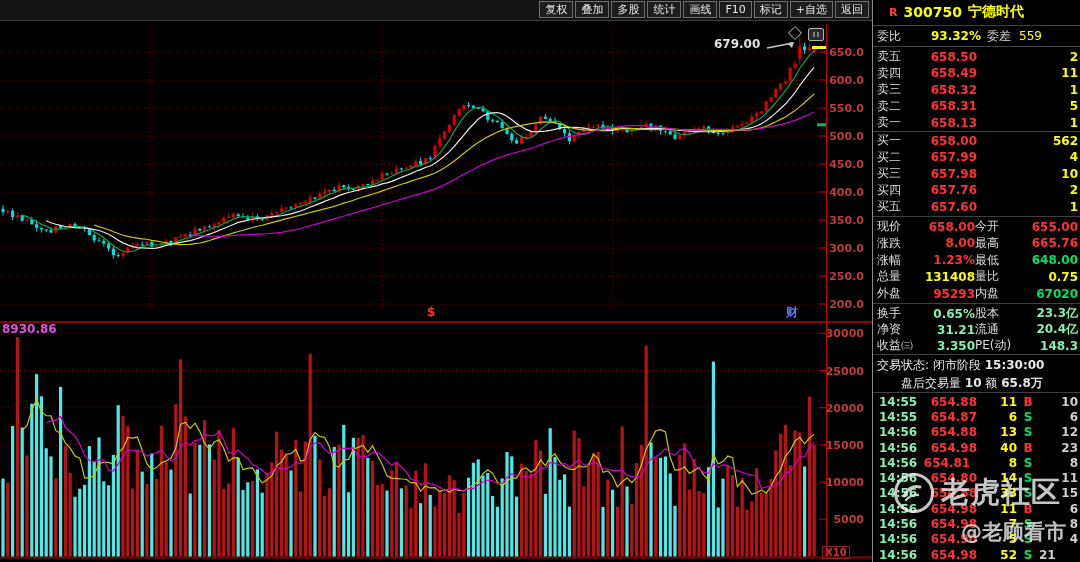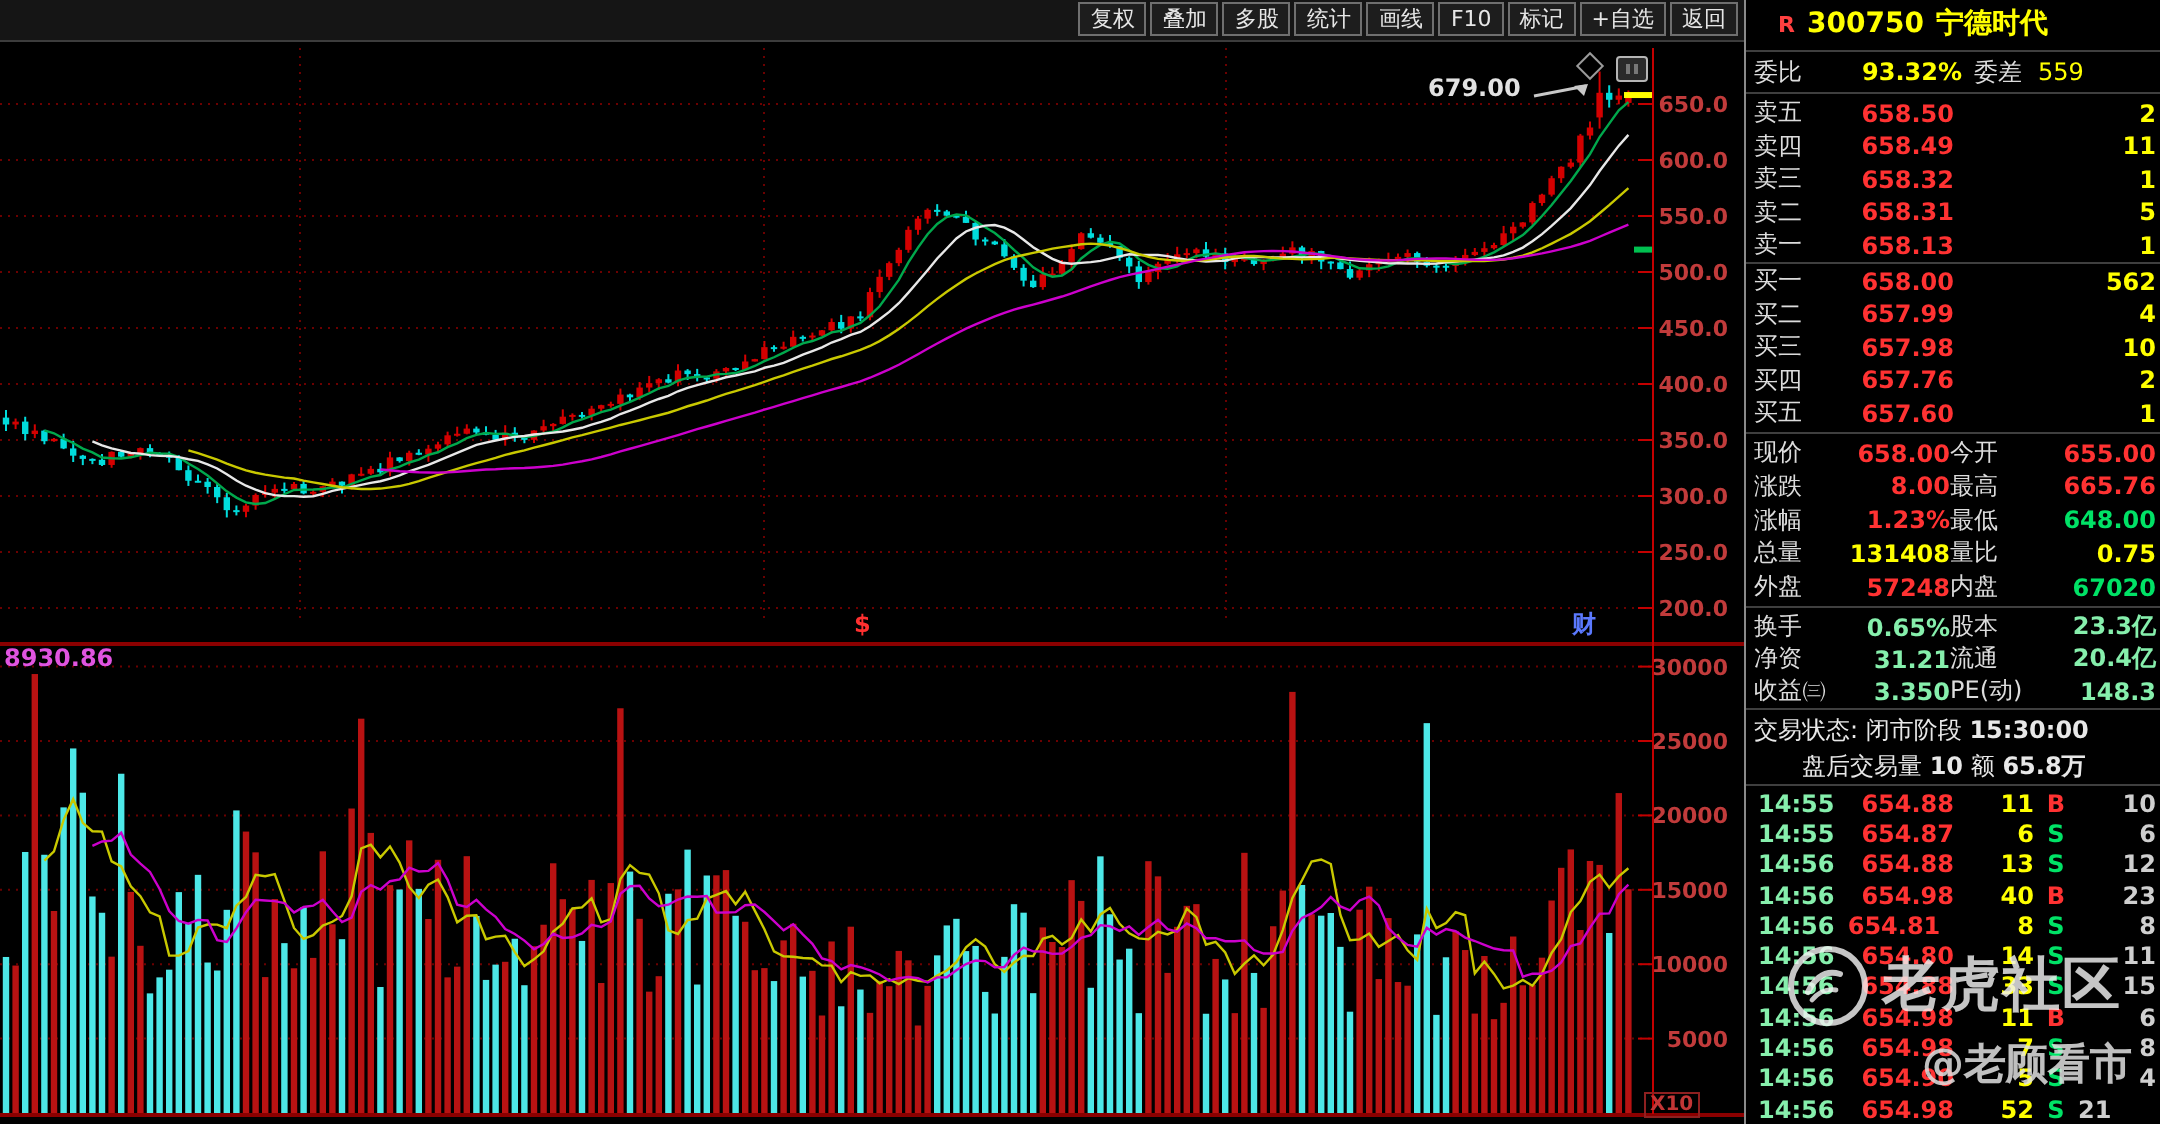"57248" span.num { text: 57248 -> 95293 }
